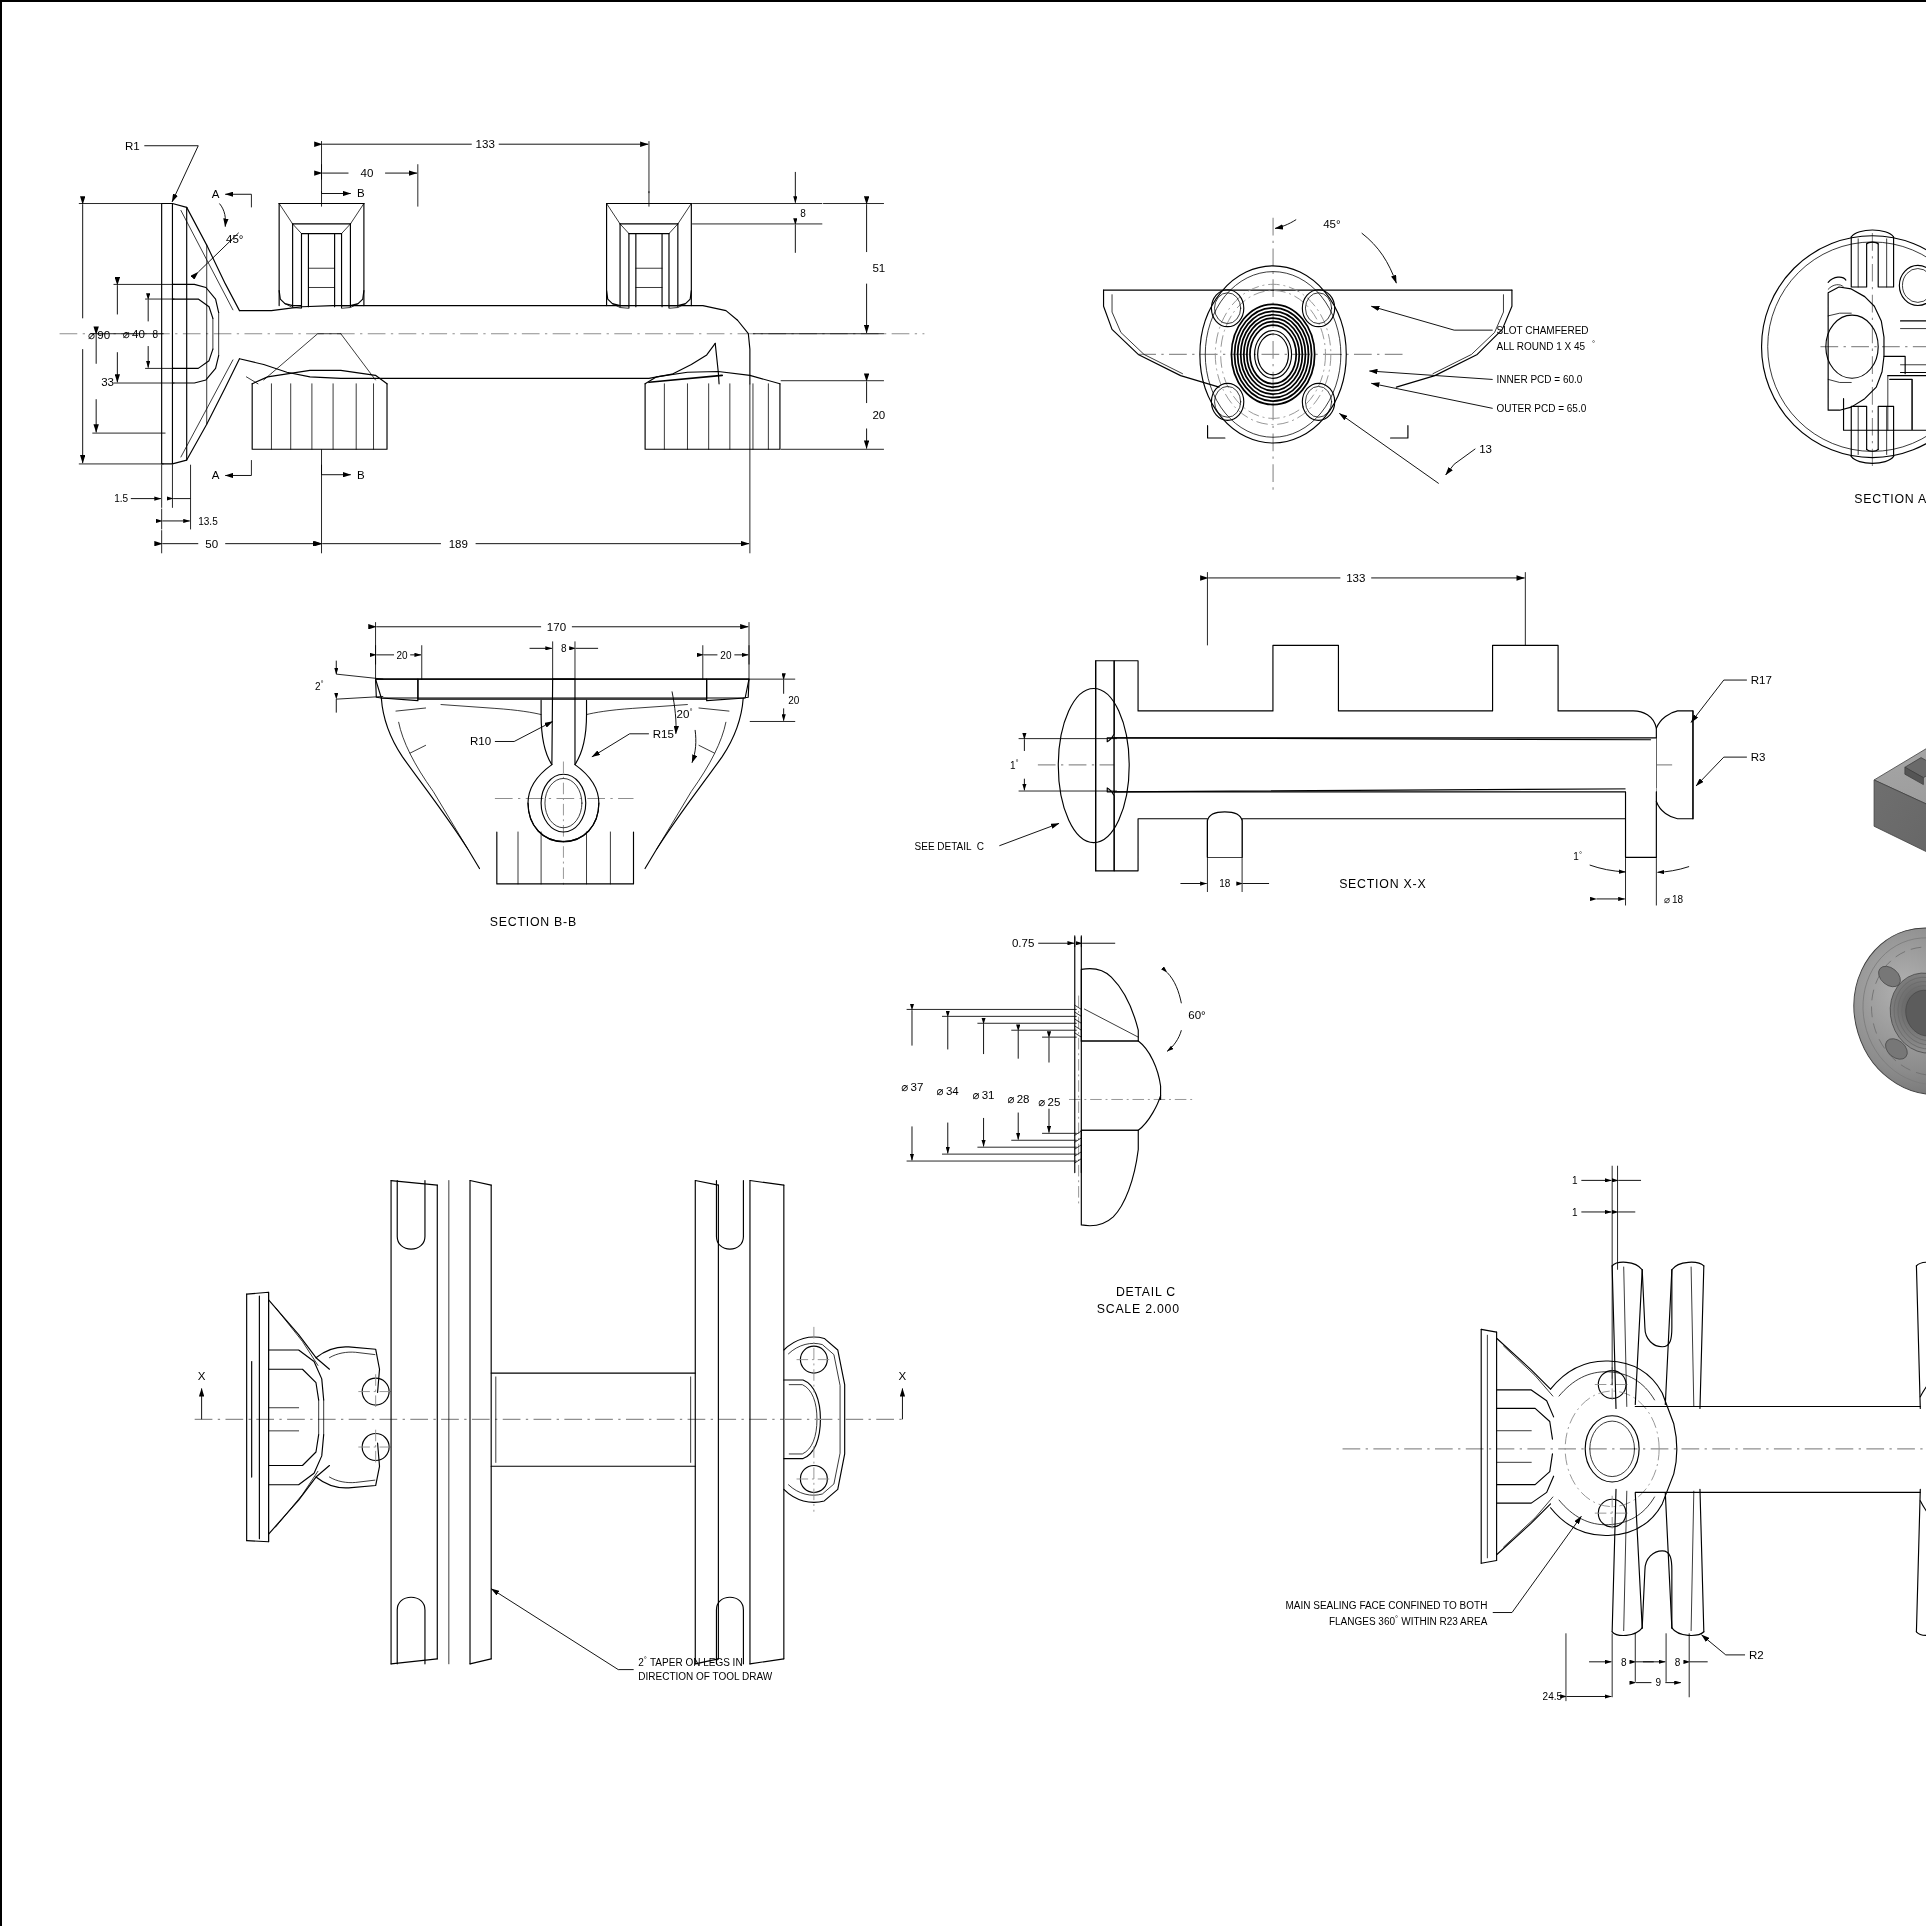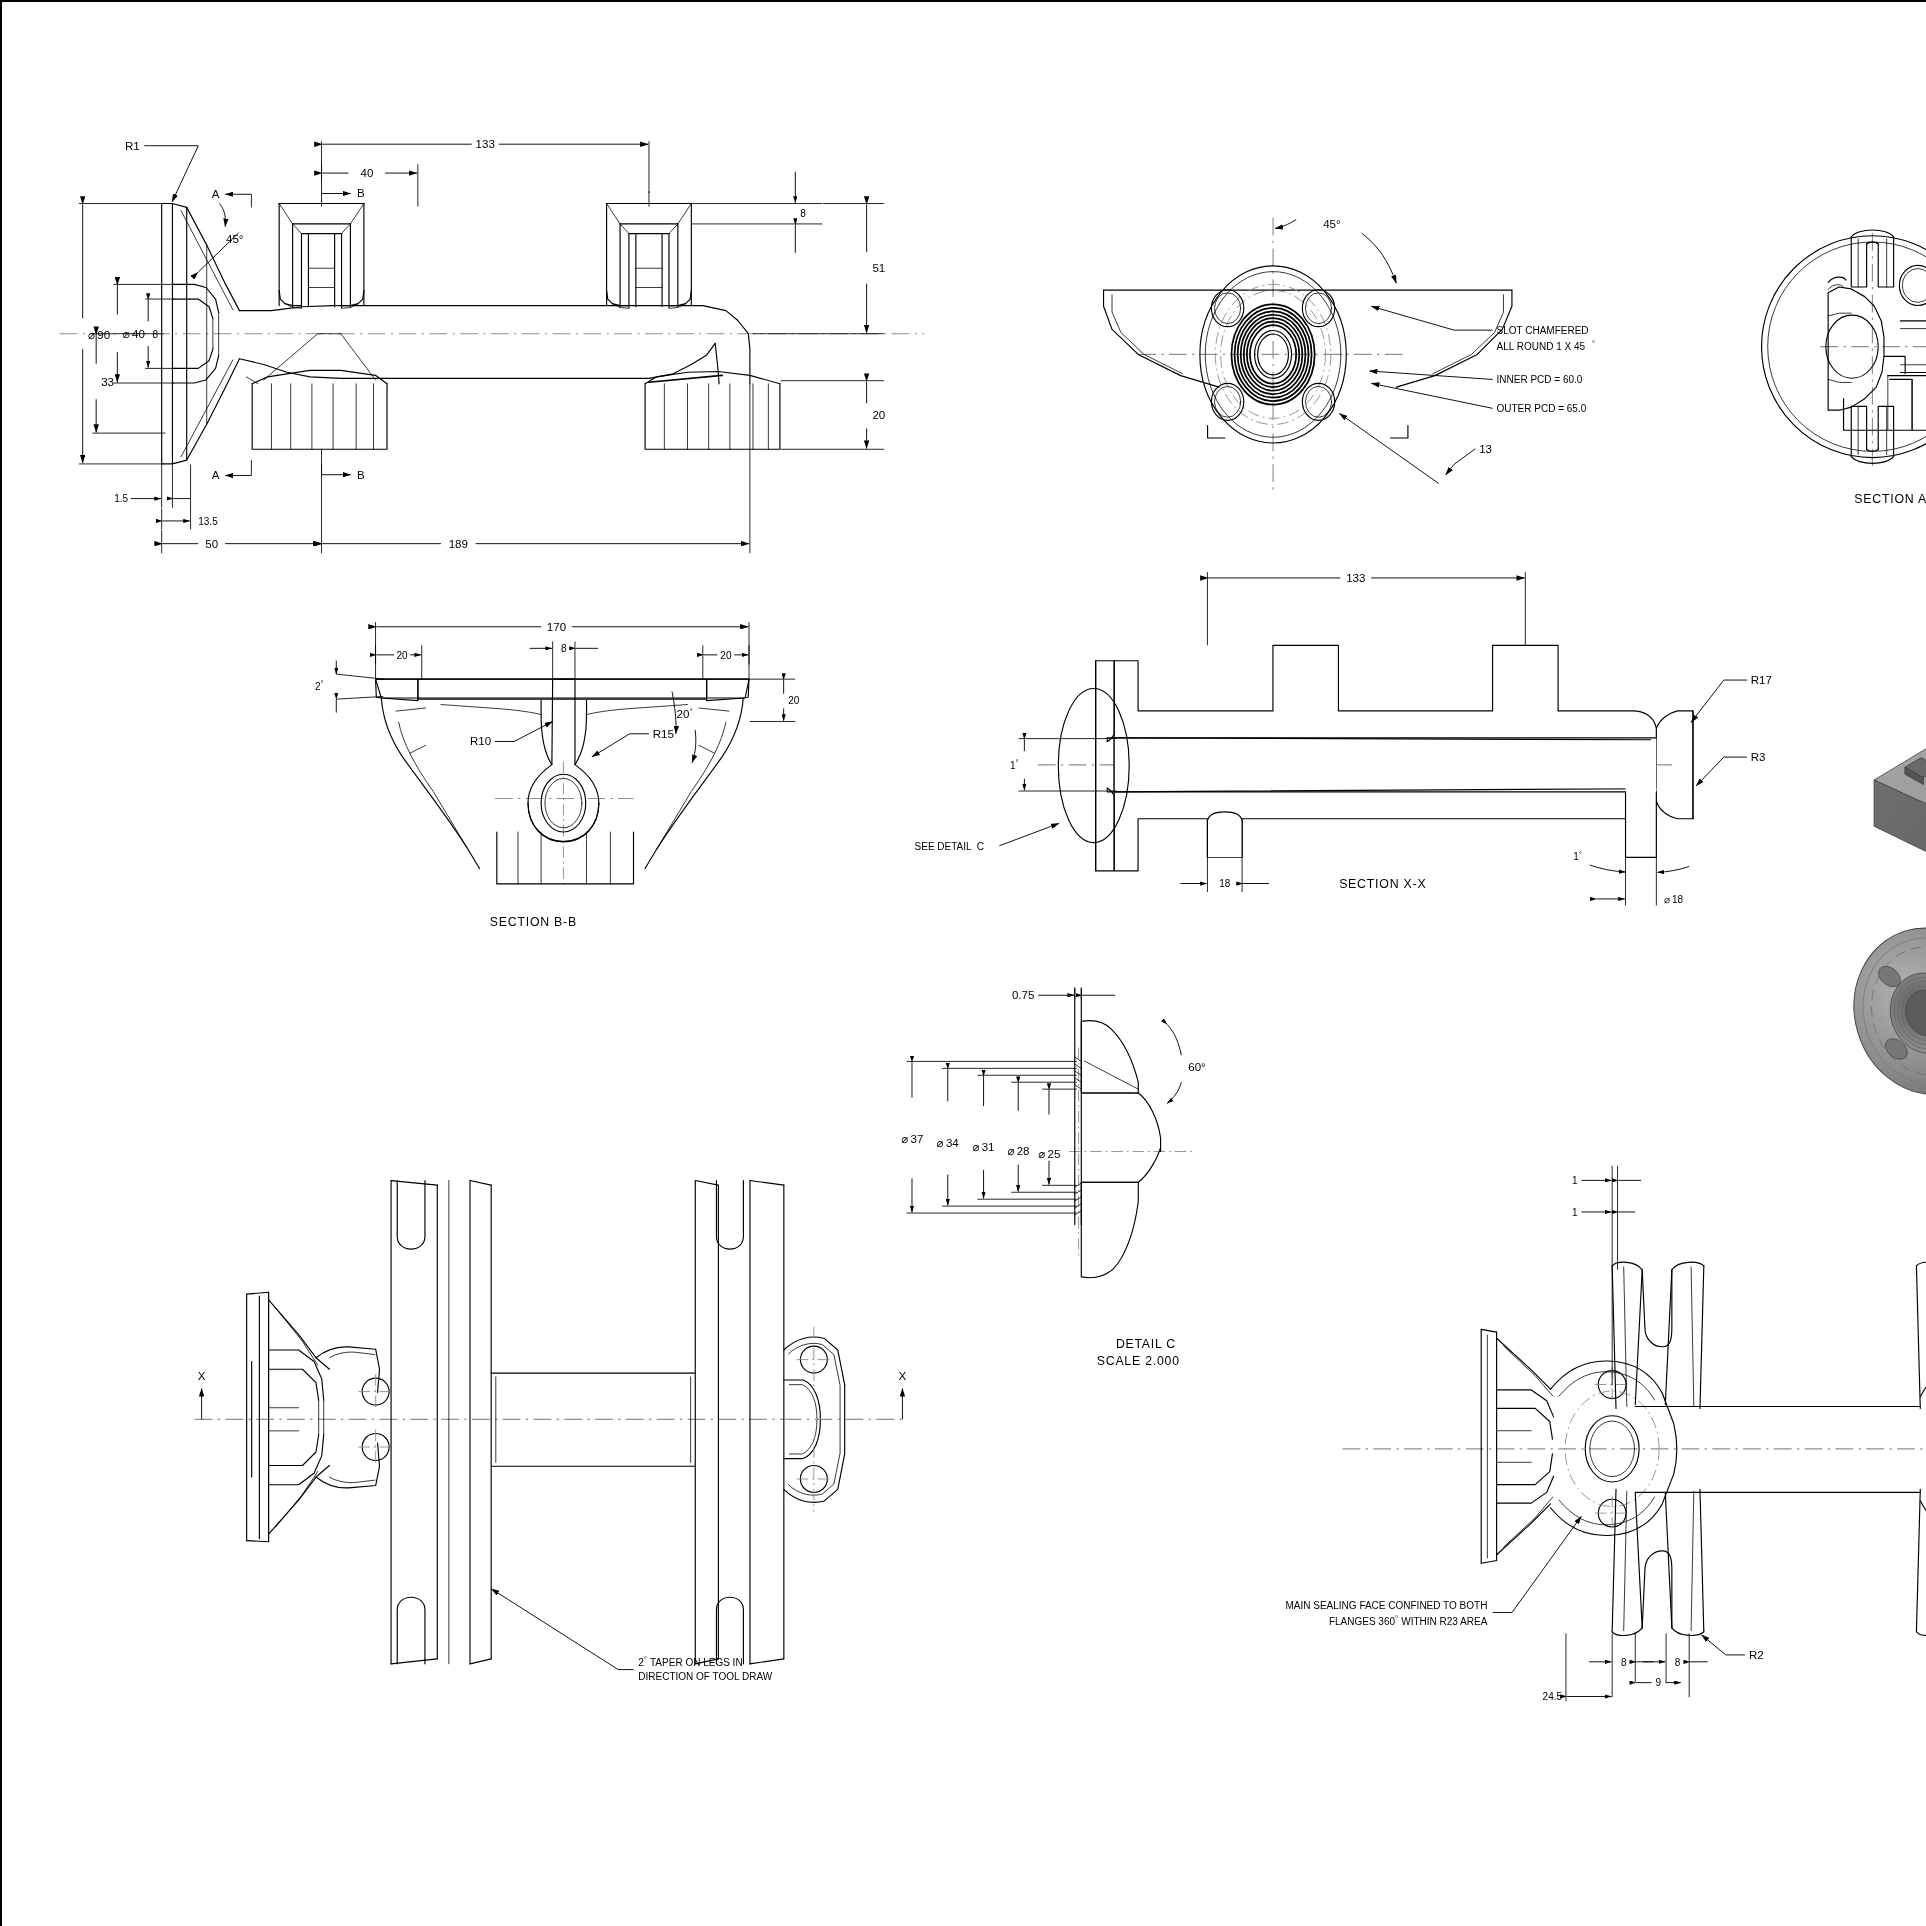"0.75" div.view { top: 984px -> 932px }
